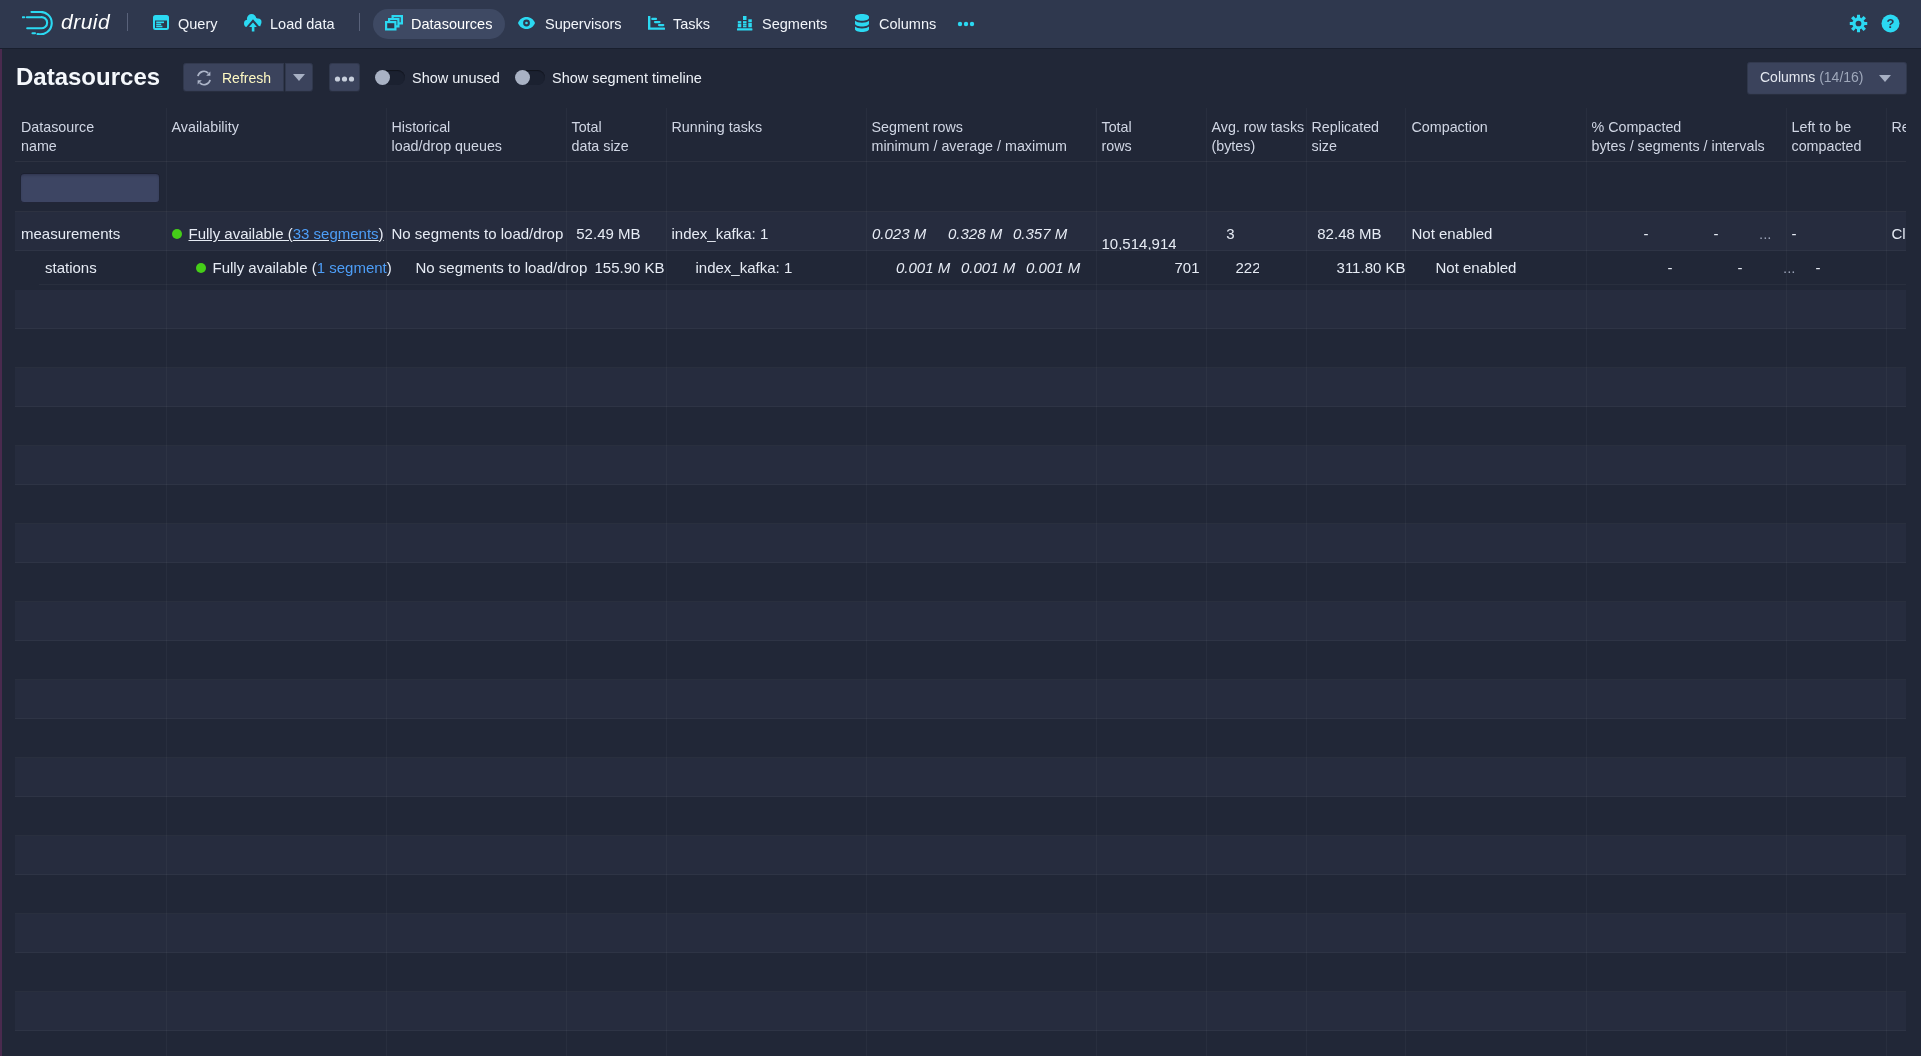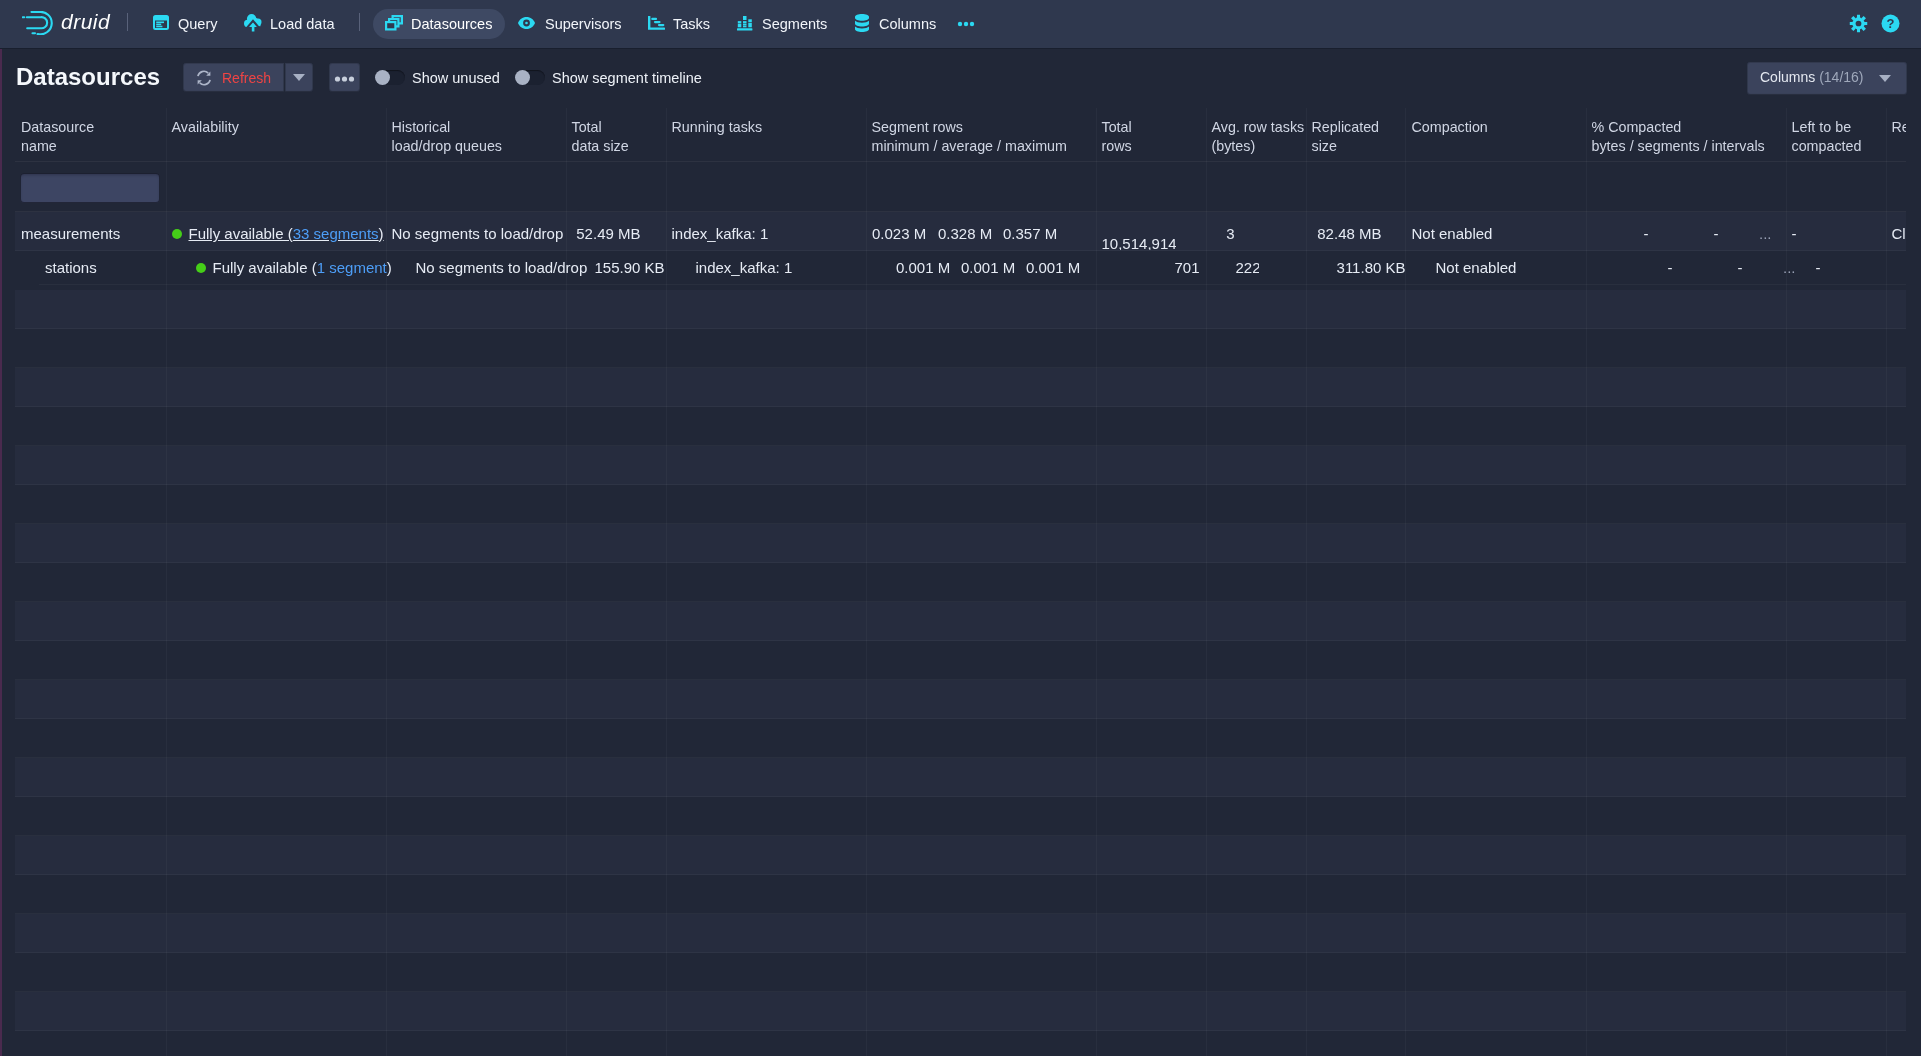"Refresh" .btntxt { color: #ef4444 -> #fef9c3 }
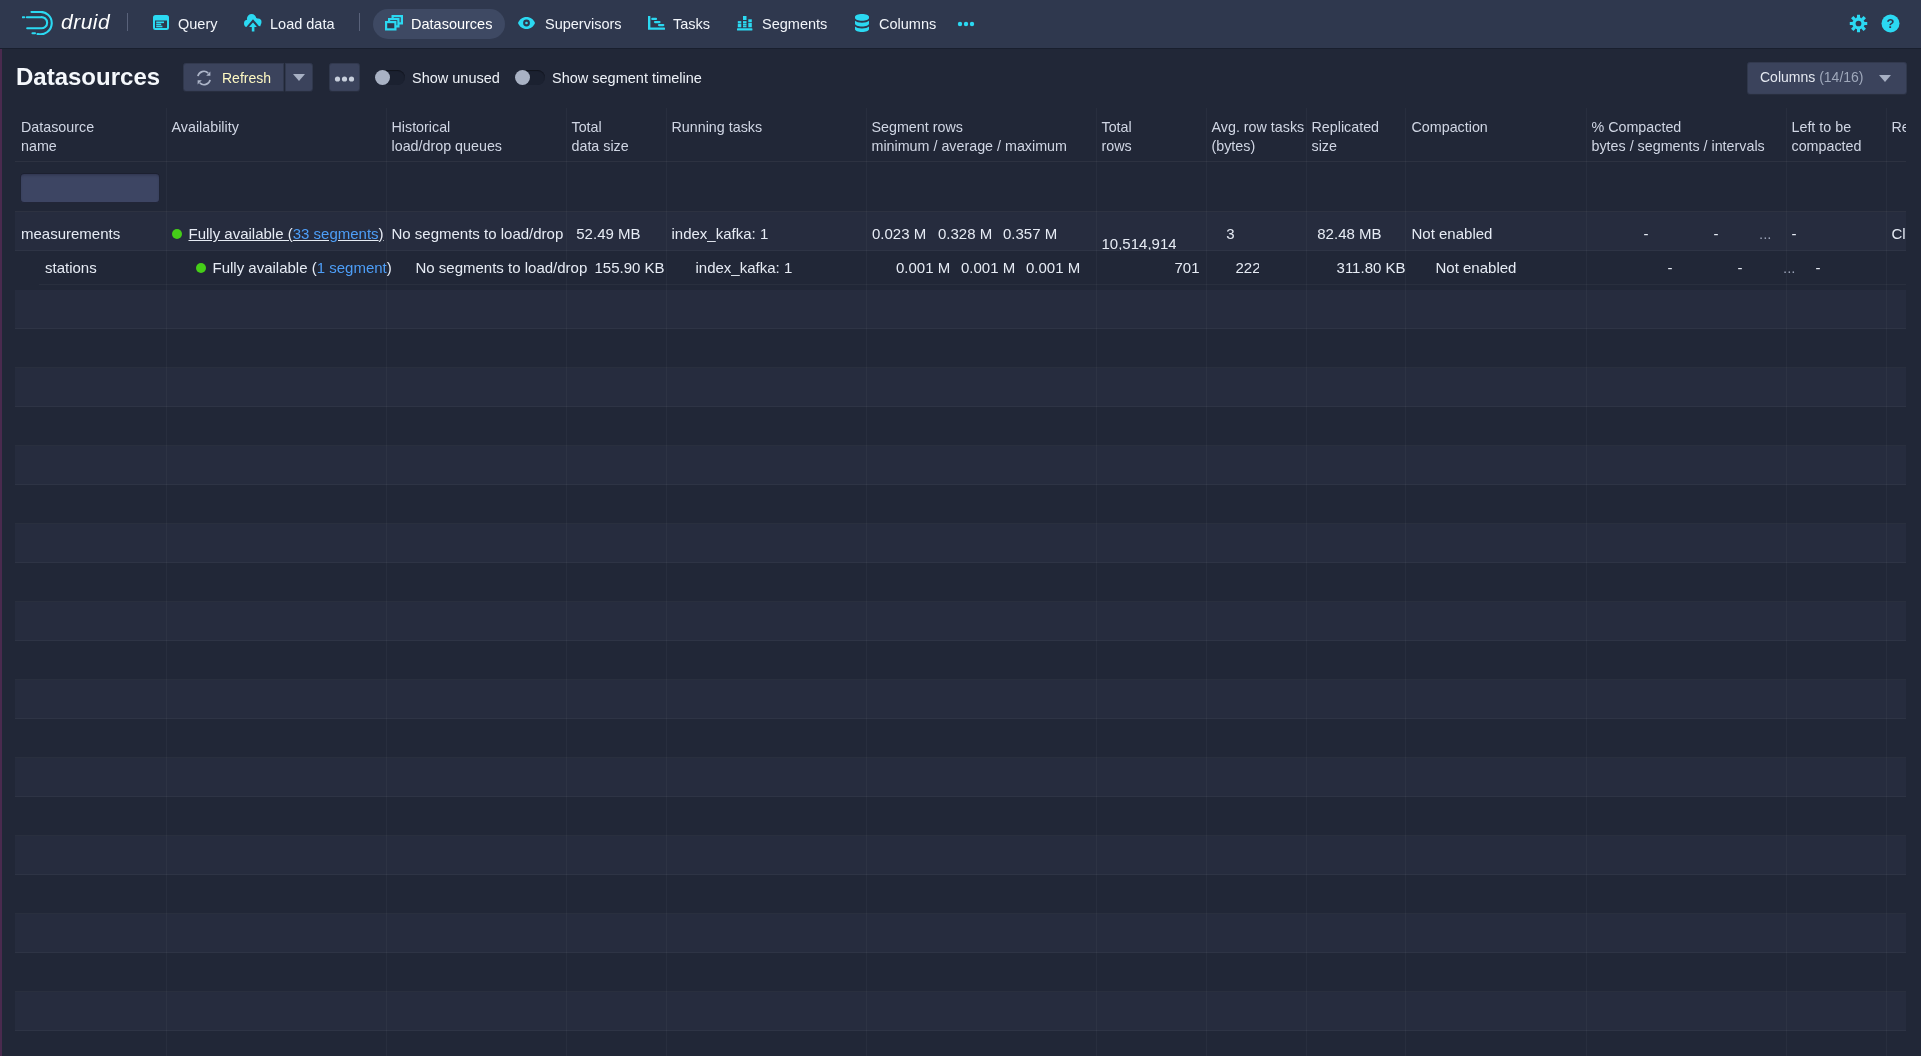"0.023 M" .numl { font-style: none -> italic }
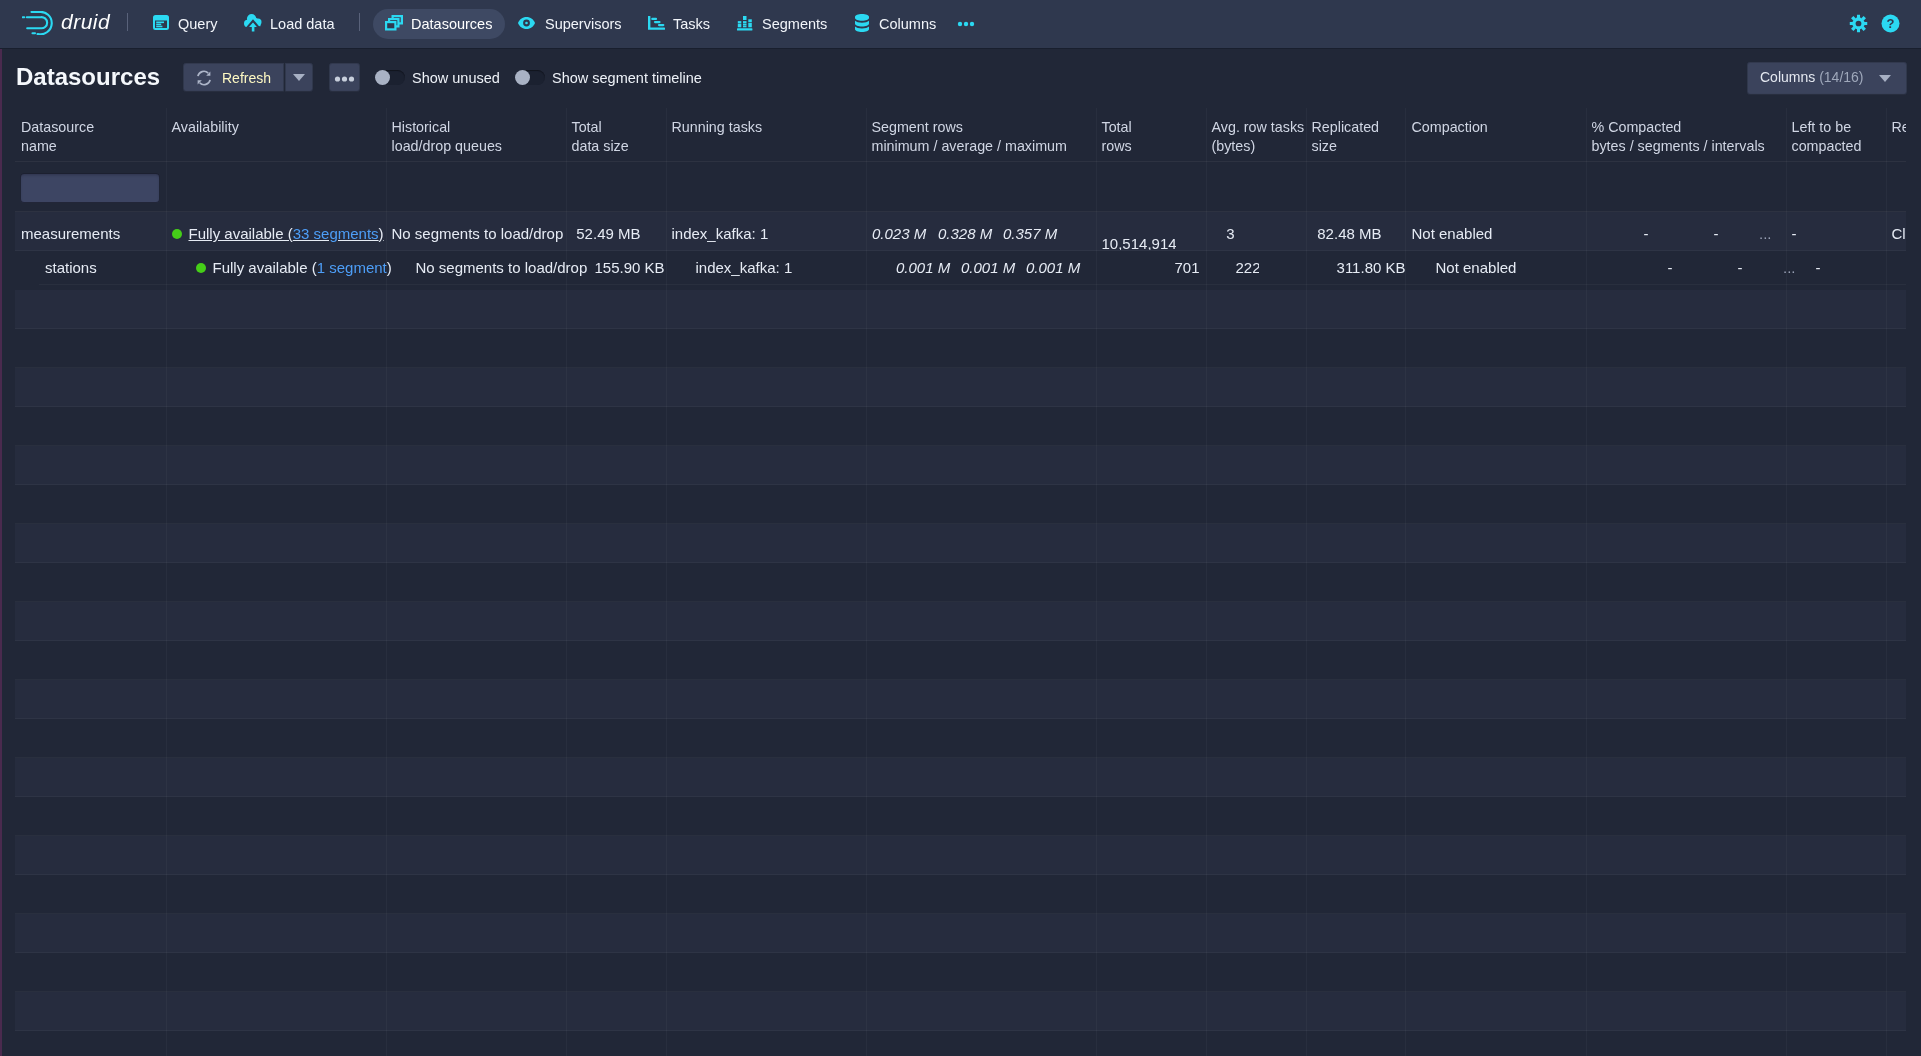"0.328 M" span.numl { margin-left: 8px -> 18px }
